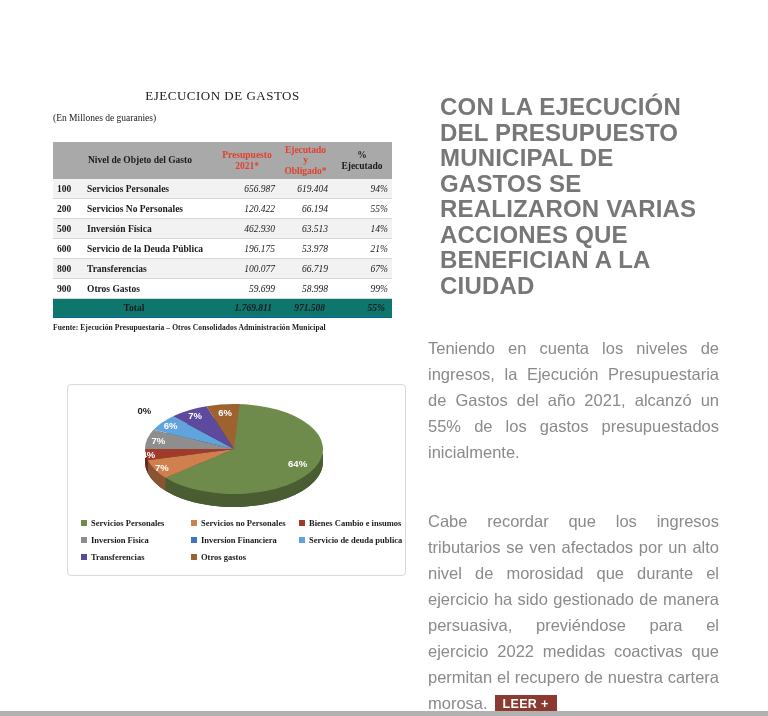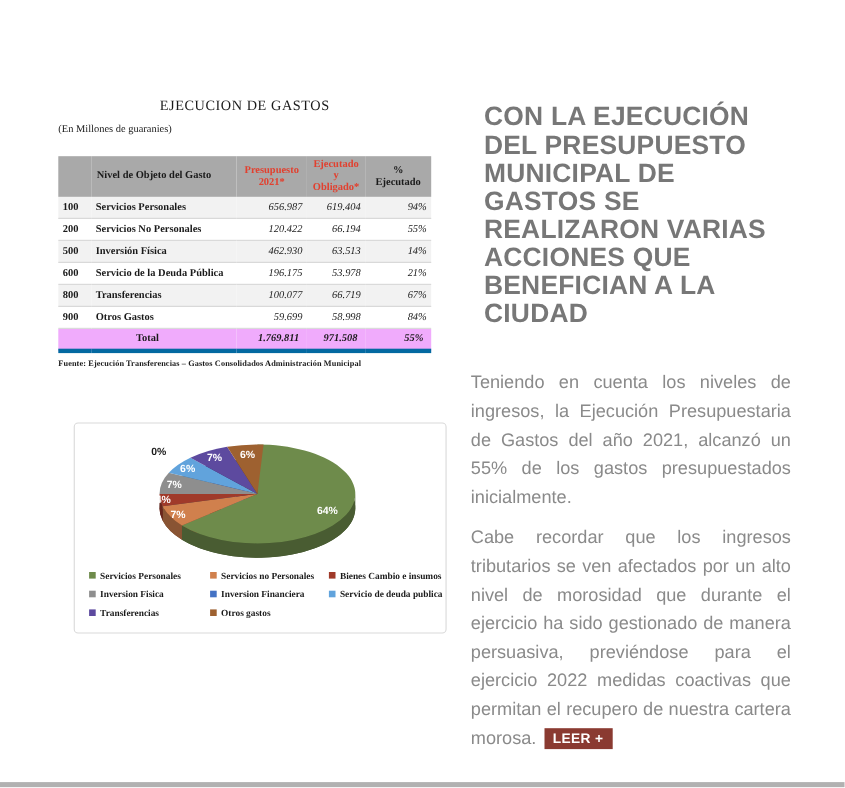"84%" td.c-pct { text: 84% -> 99% }
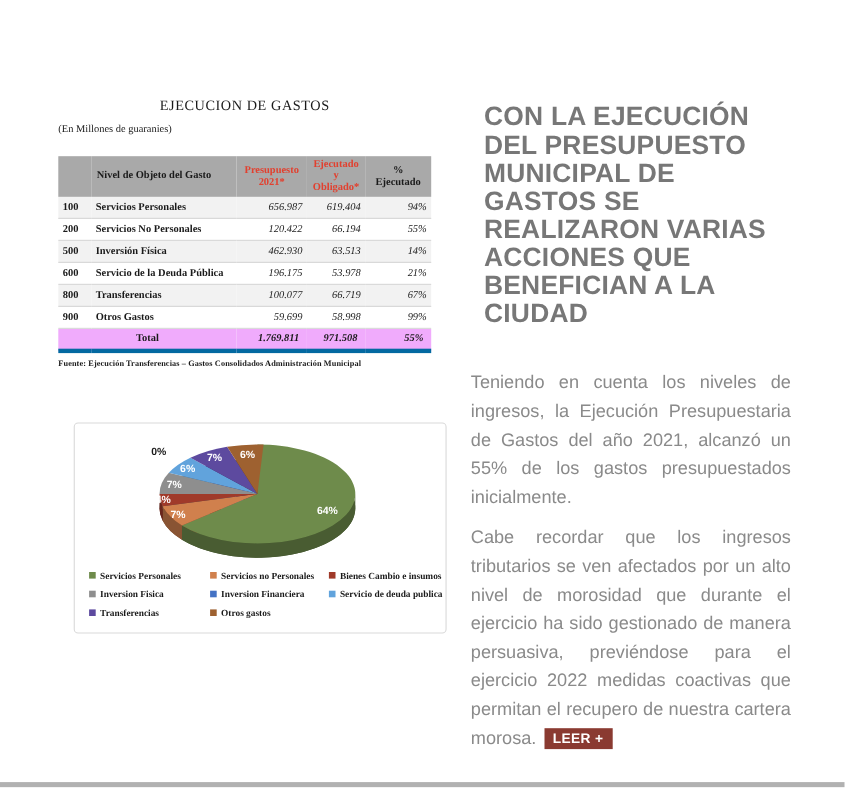"Total" tfoot td { background: #f0abfc -> #0f766e; border-bottom: 4px solid #0369a1 -> 1px solid #0369a1 }
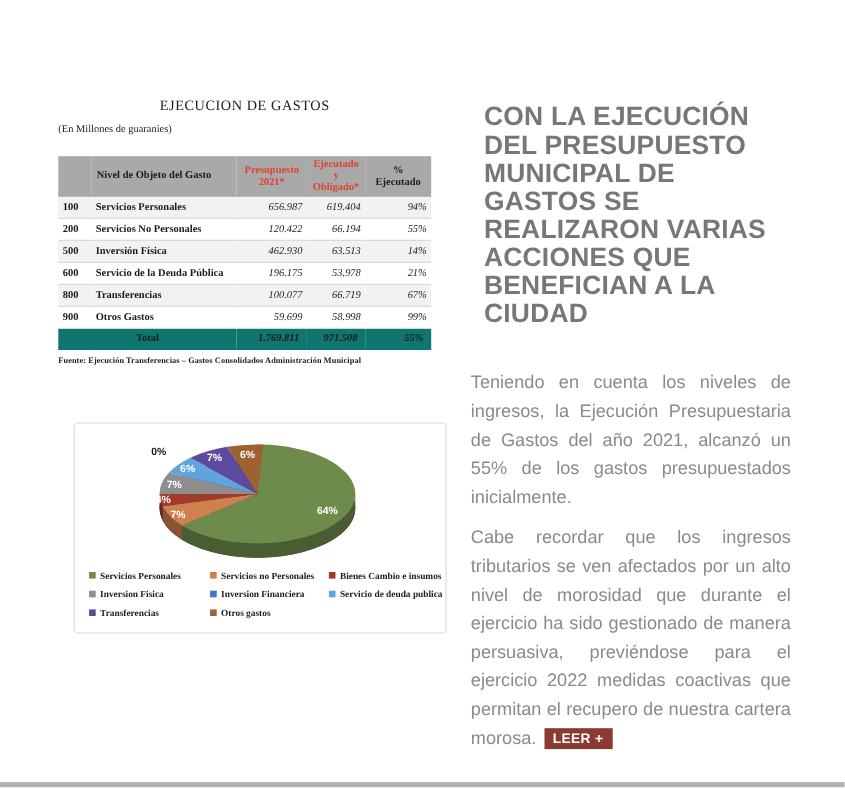"Fuente: Ejecución Transferencias –" div.fuente { text: Transferencias – Gastos -> Presupuestaria – Otros }
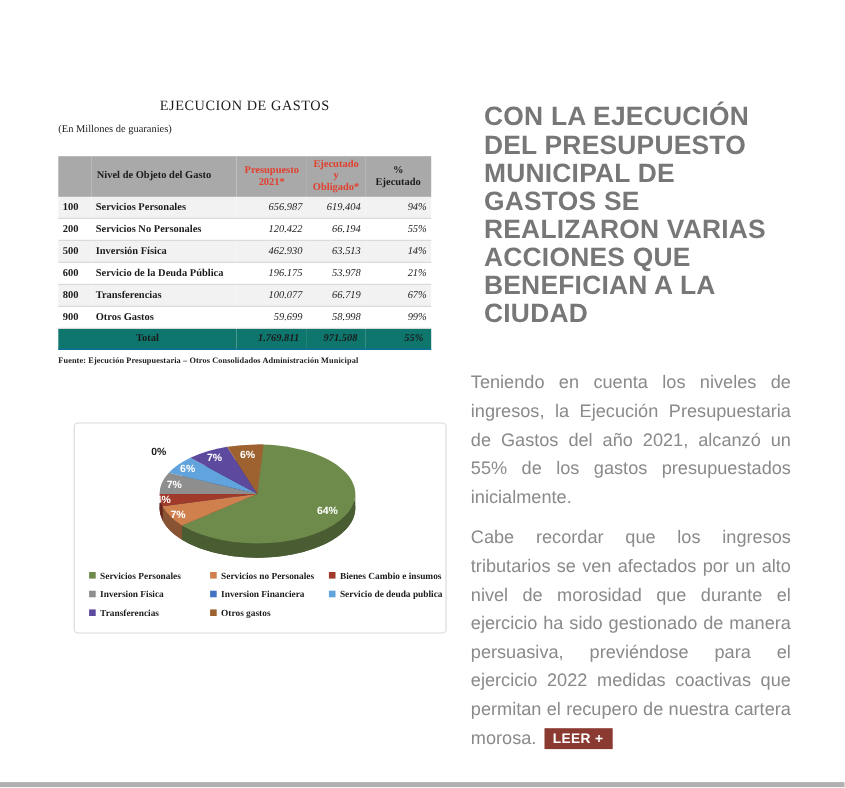"Cabe recordar que los ingresos" .p2 { margin-top: 11px -> 43px }
